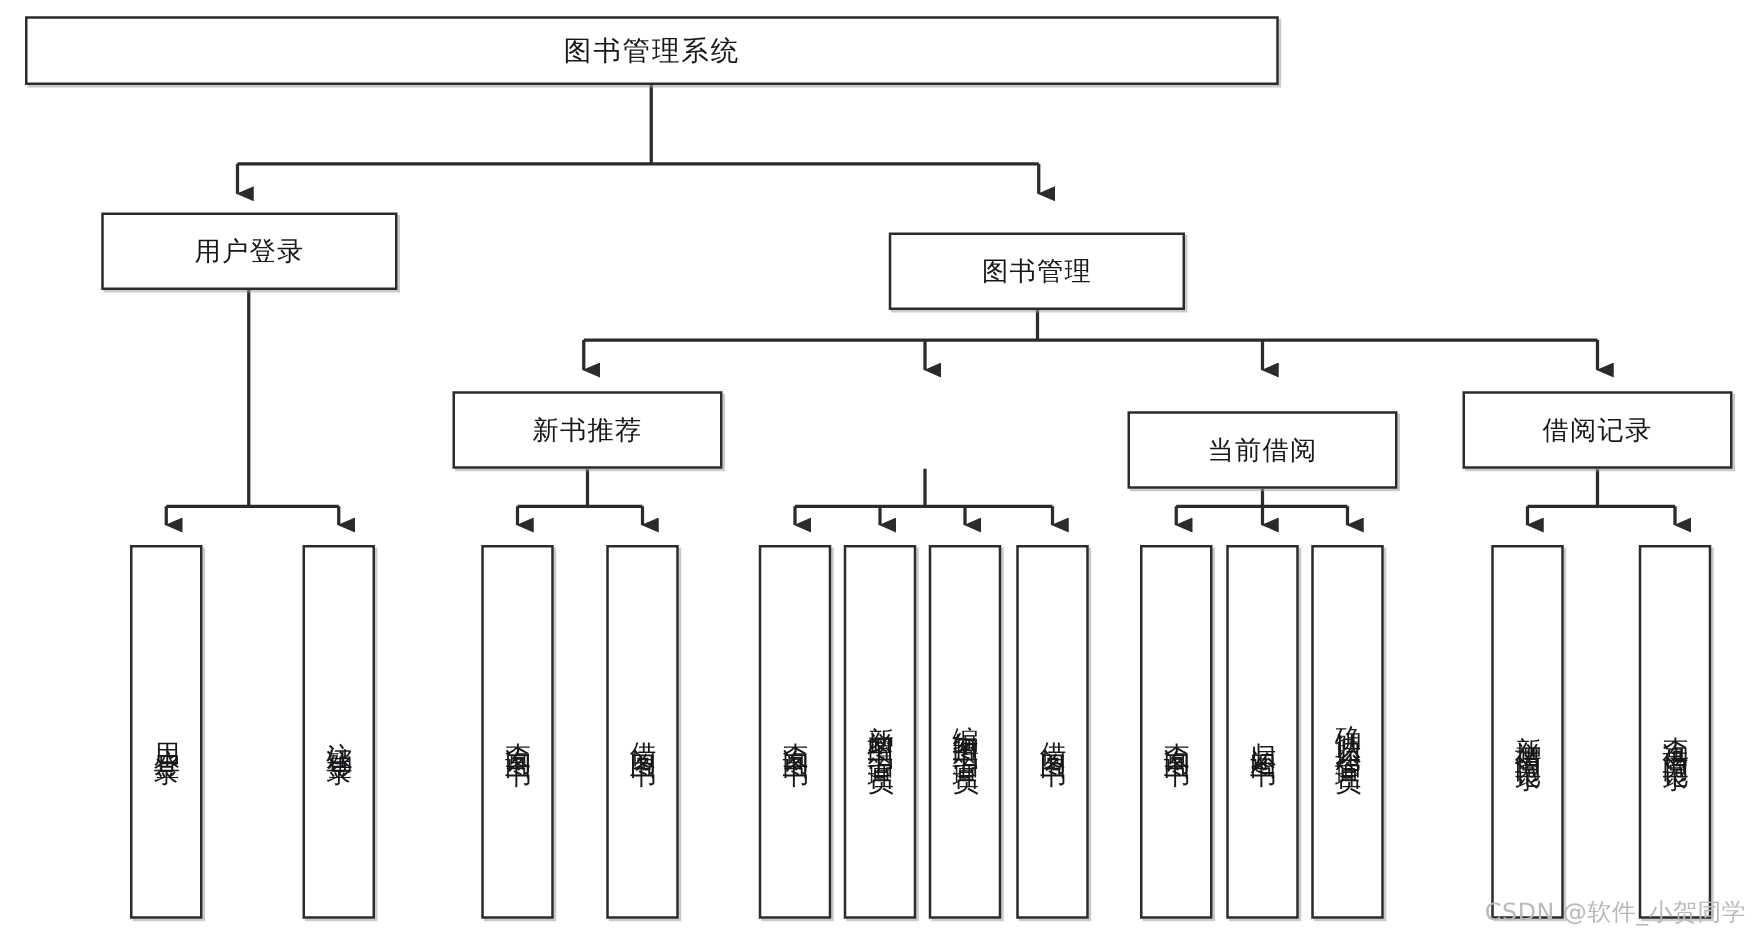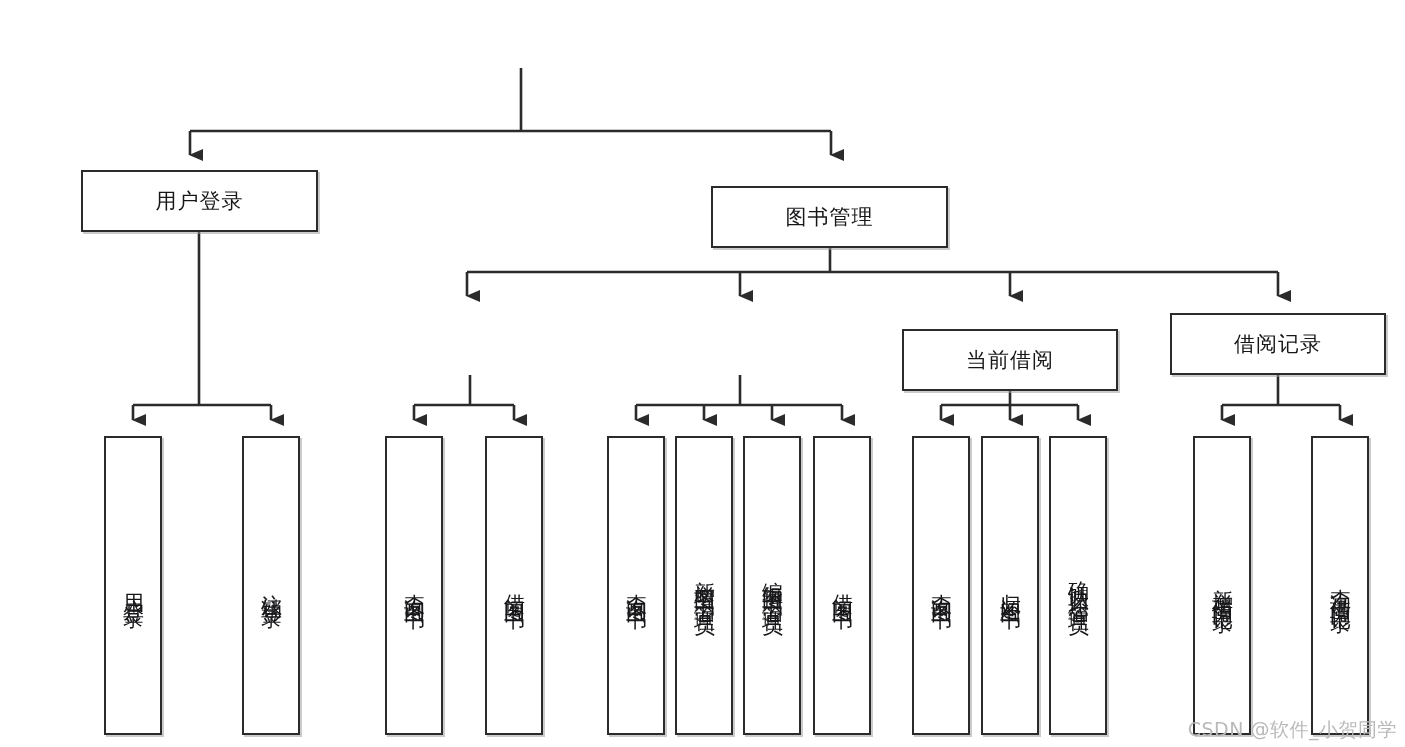"图书管理系统" div.node { html: none -> <div> <span>图书管理系统</span> </div> }
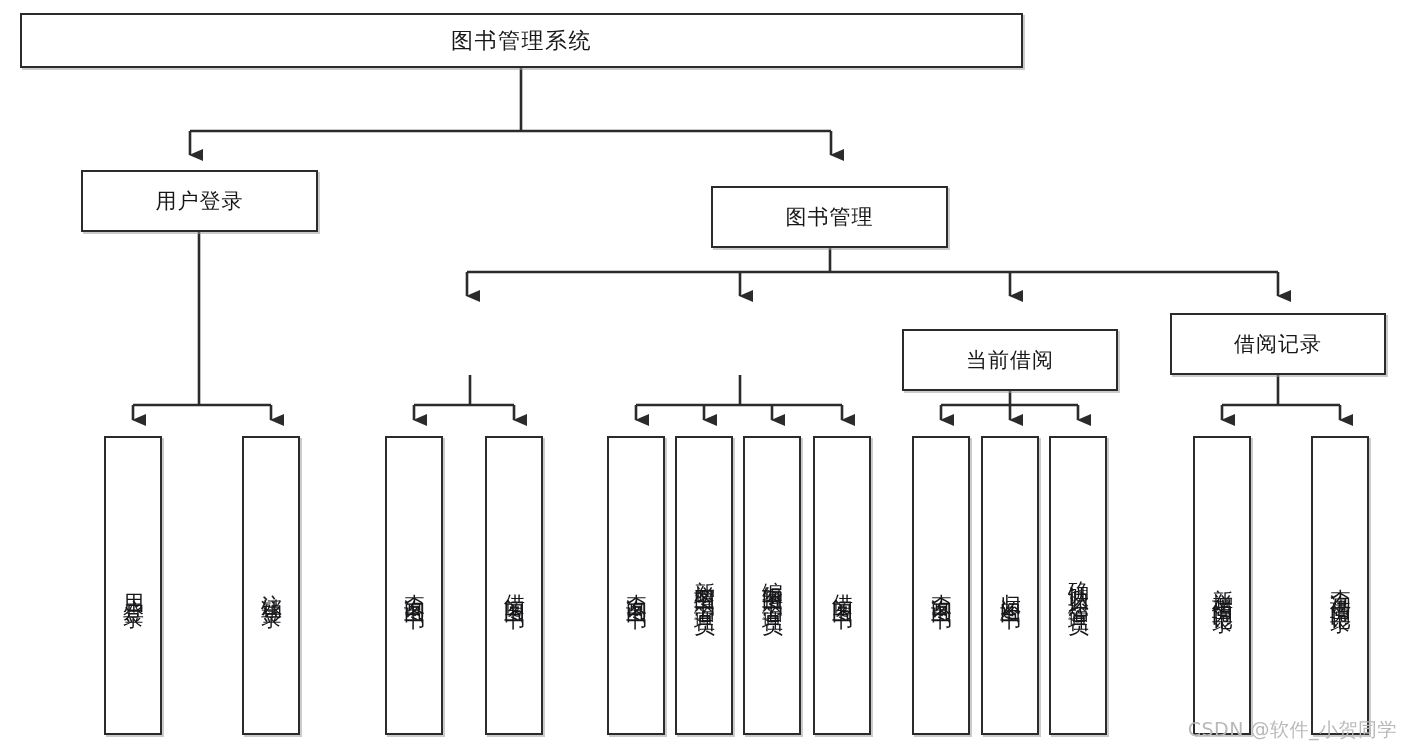"新书推荐" div.node { html: none -> <div> <span>新书推荐</span> </div> }
